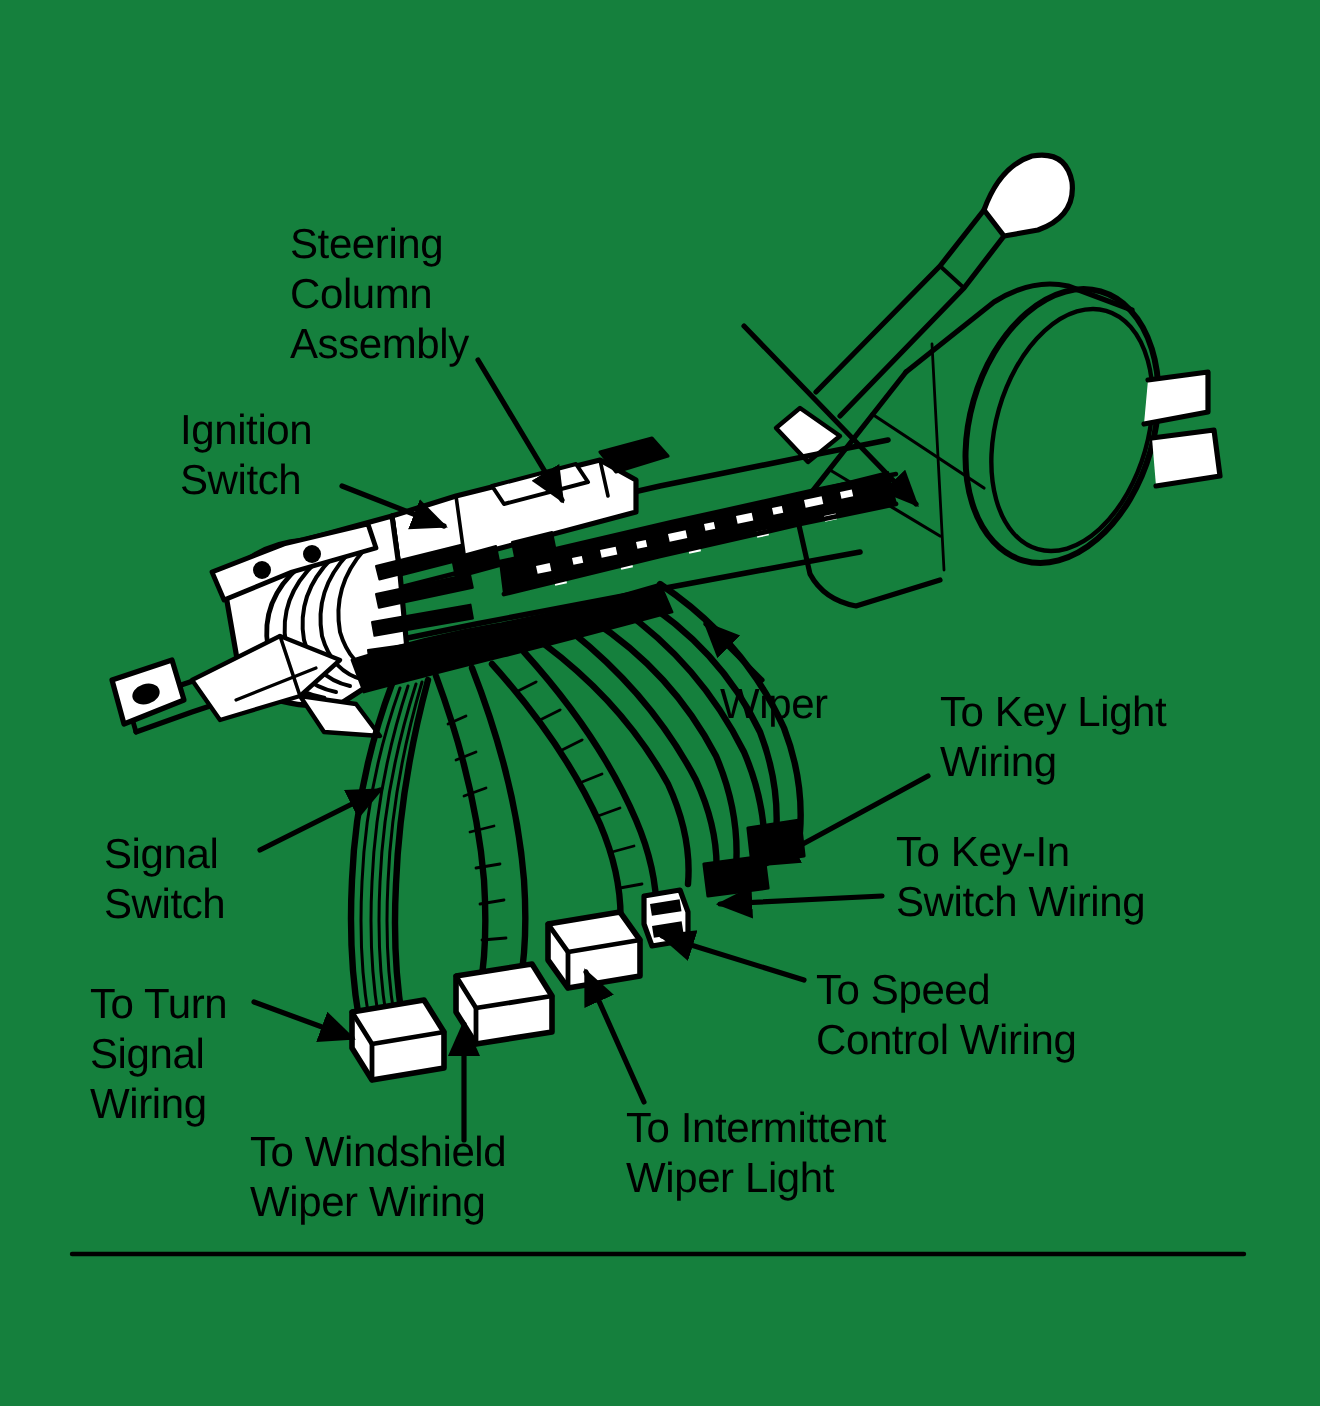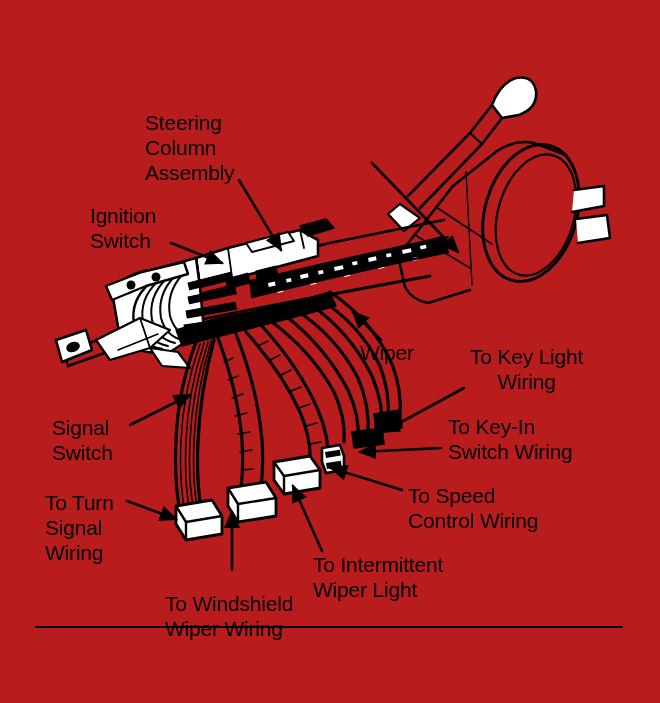"Steering" #page { background: #b91c1c -> #15803d }
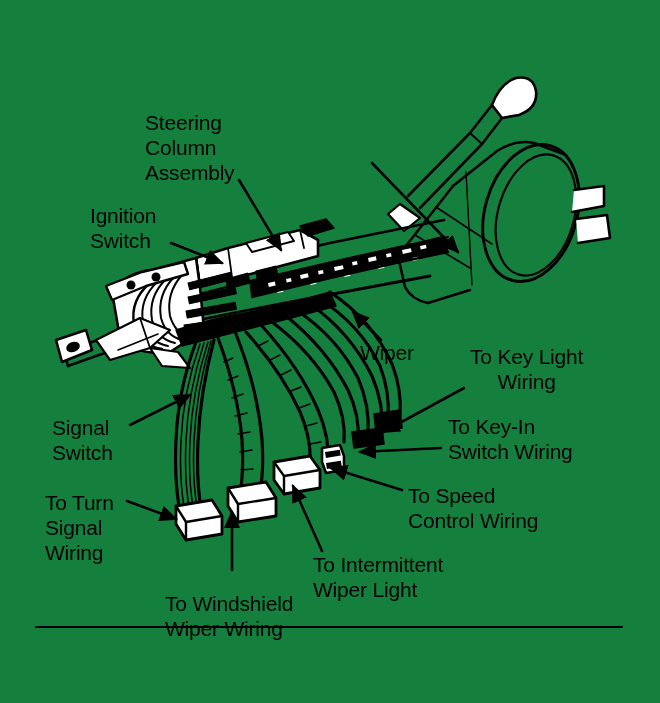"To Key Light" div.callout { text-align: center -> none }
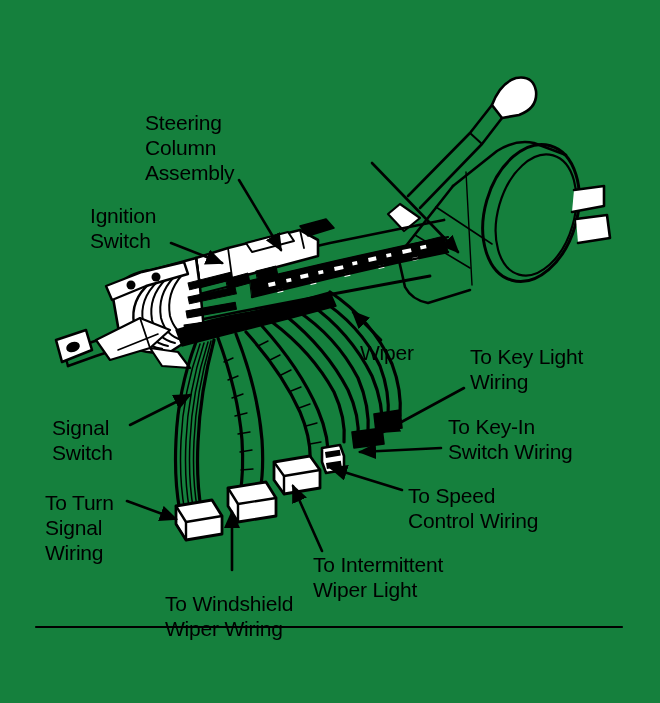"To Windshield" div.callout { margin-left: 40px -> none; top: 591px -> 564px }
